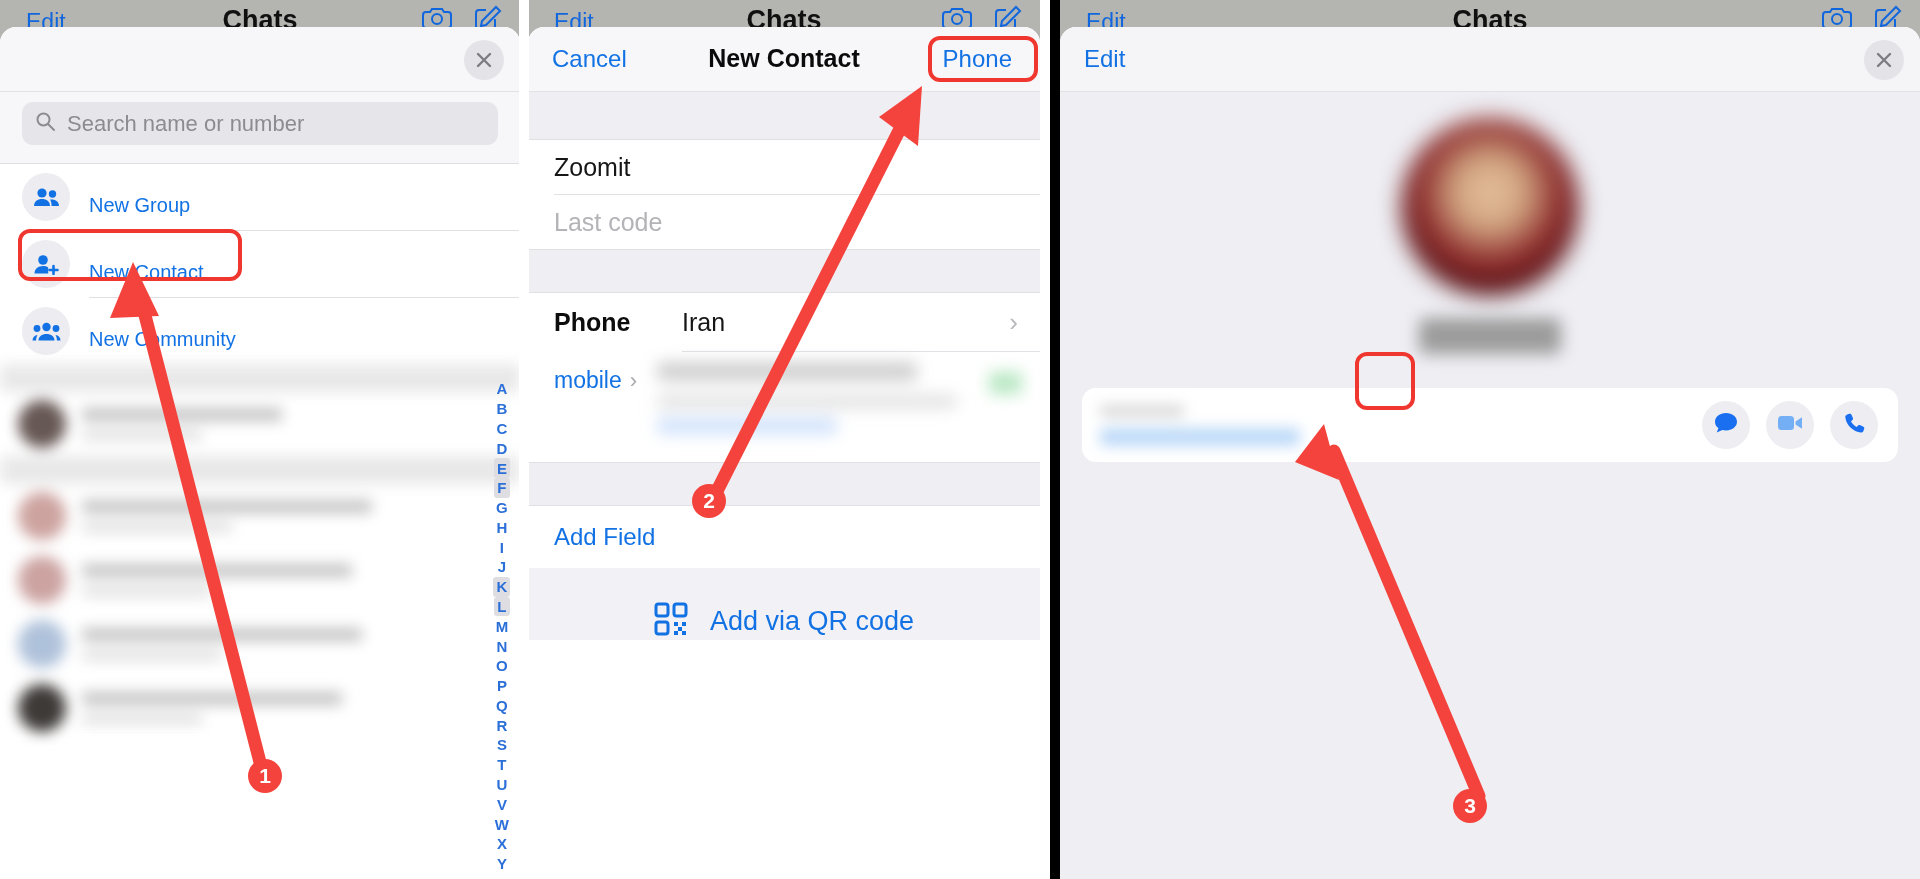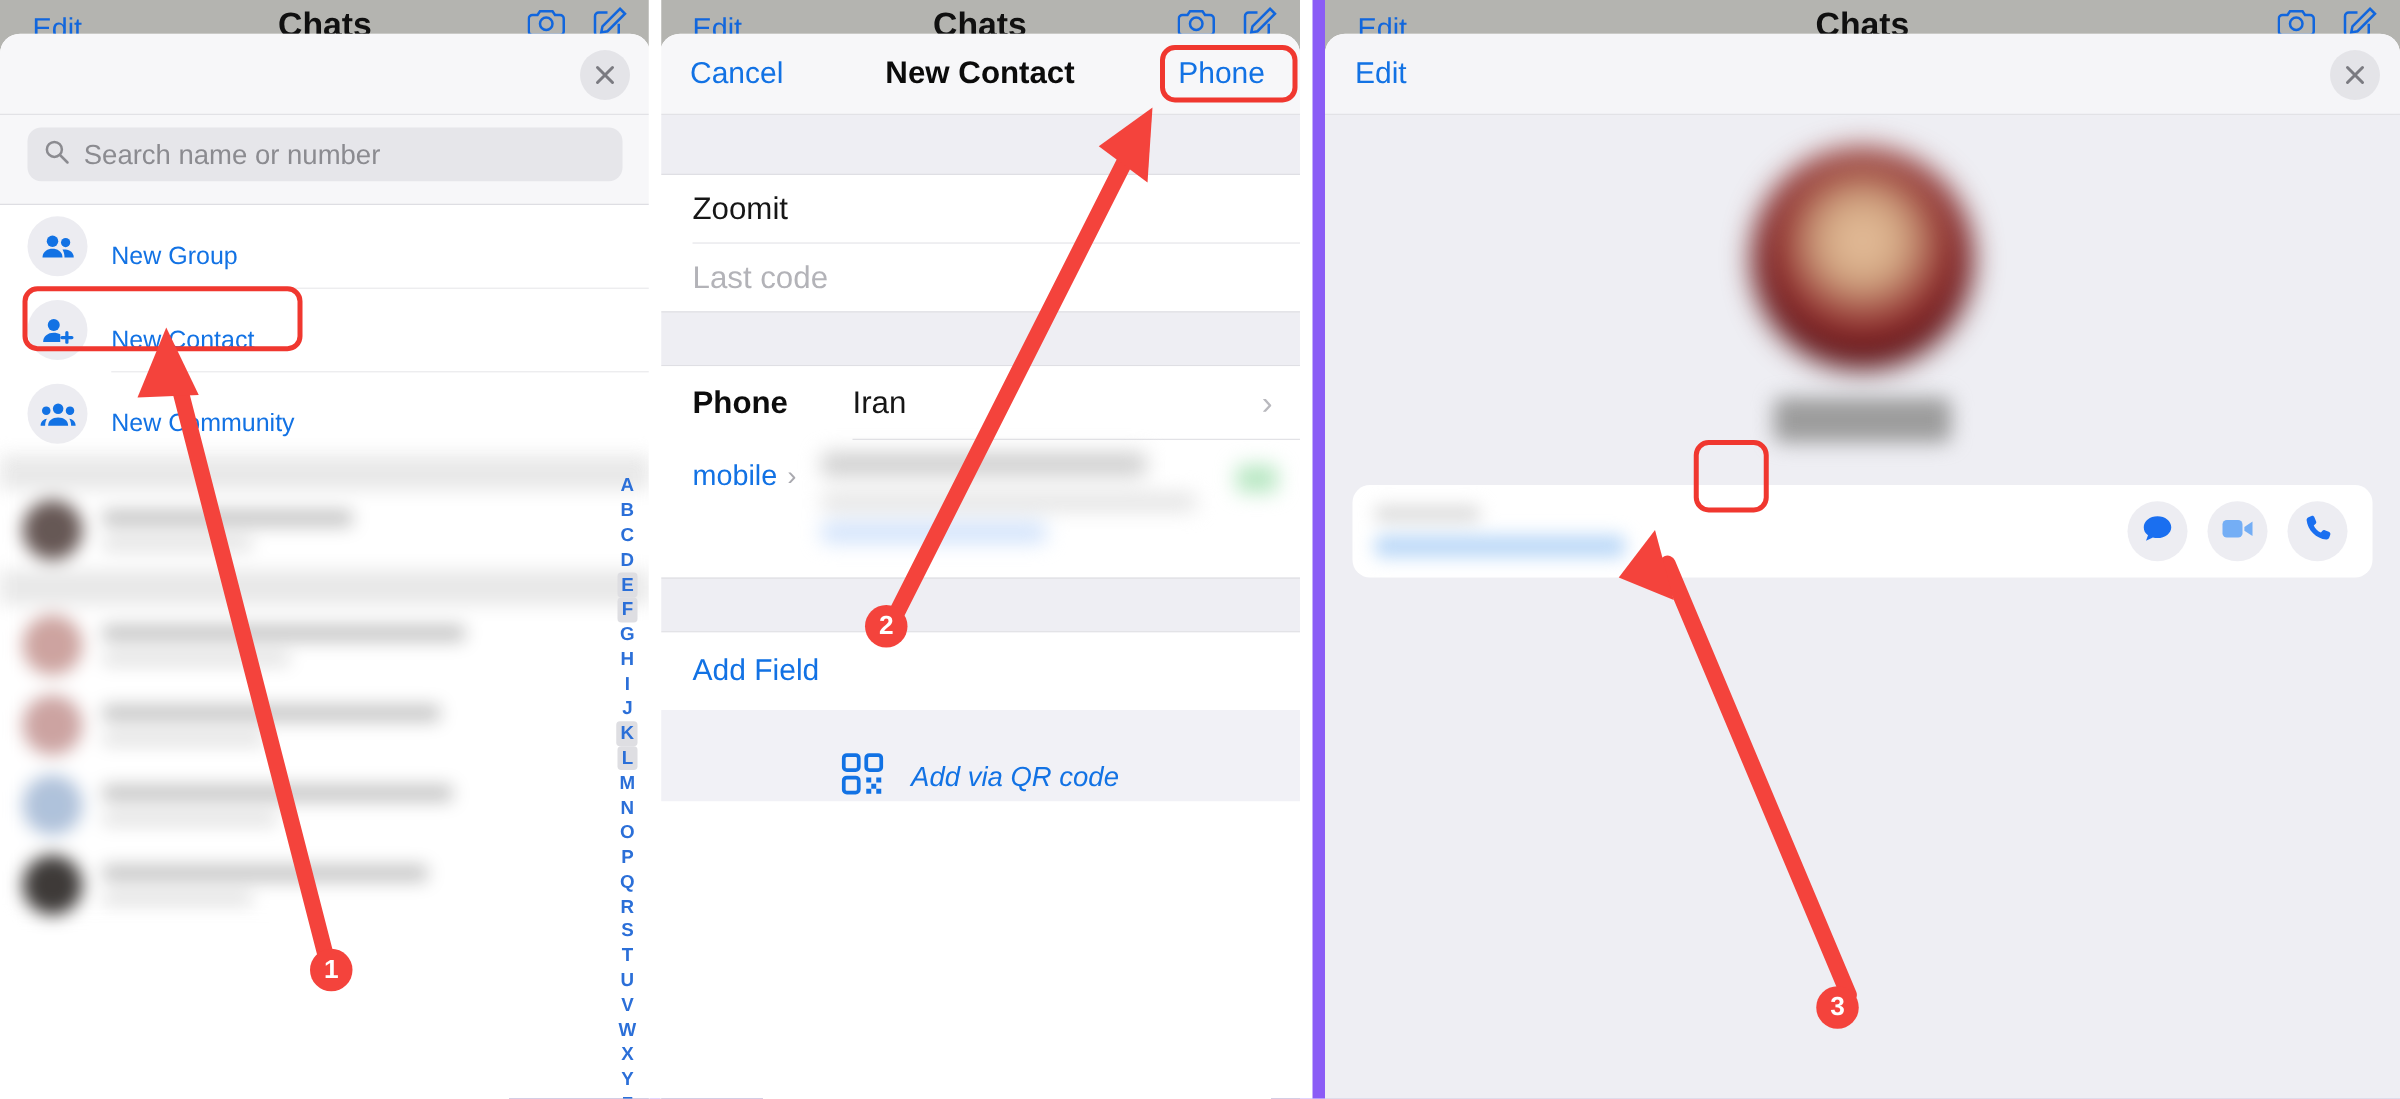"Edit" .stage { background: #8b5cf6 -> #000000 }
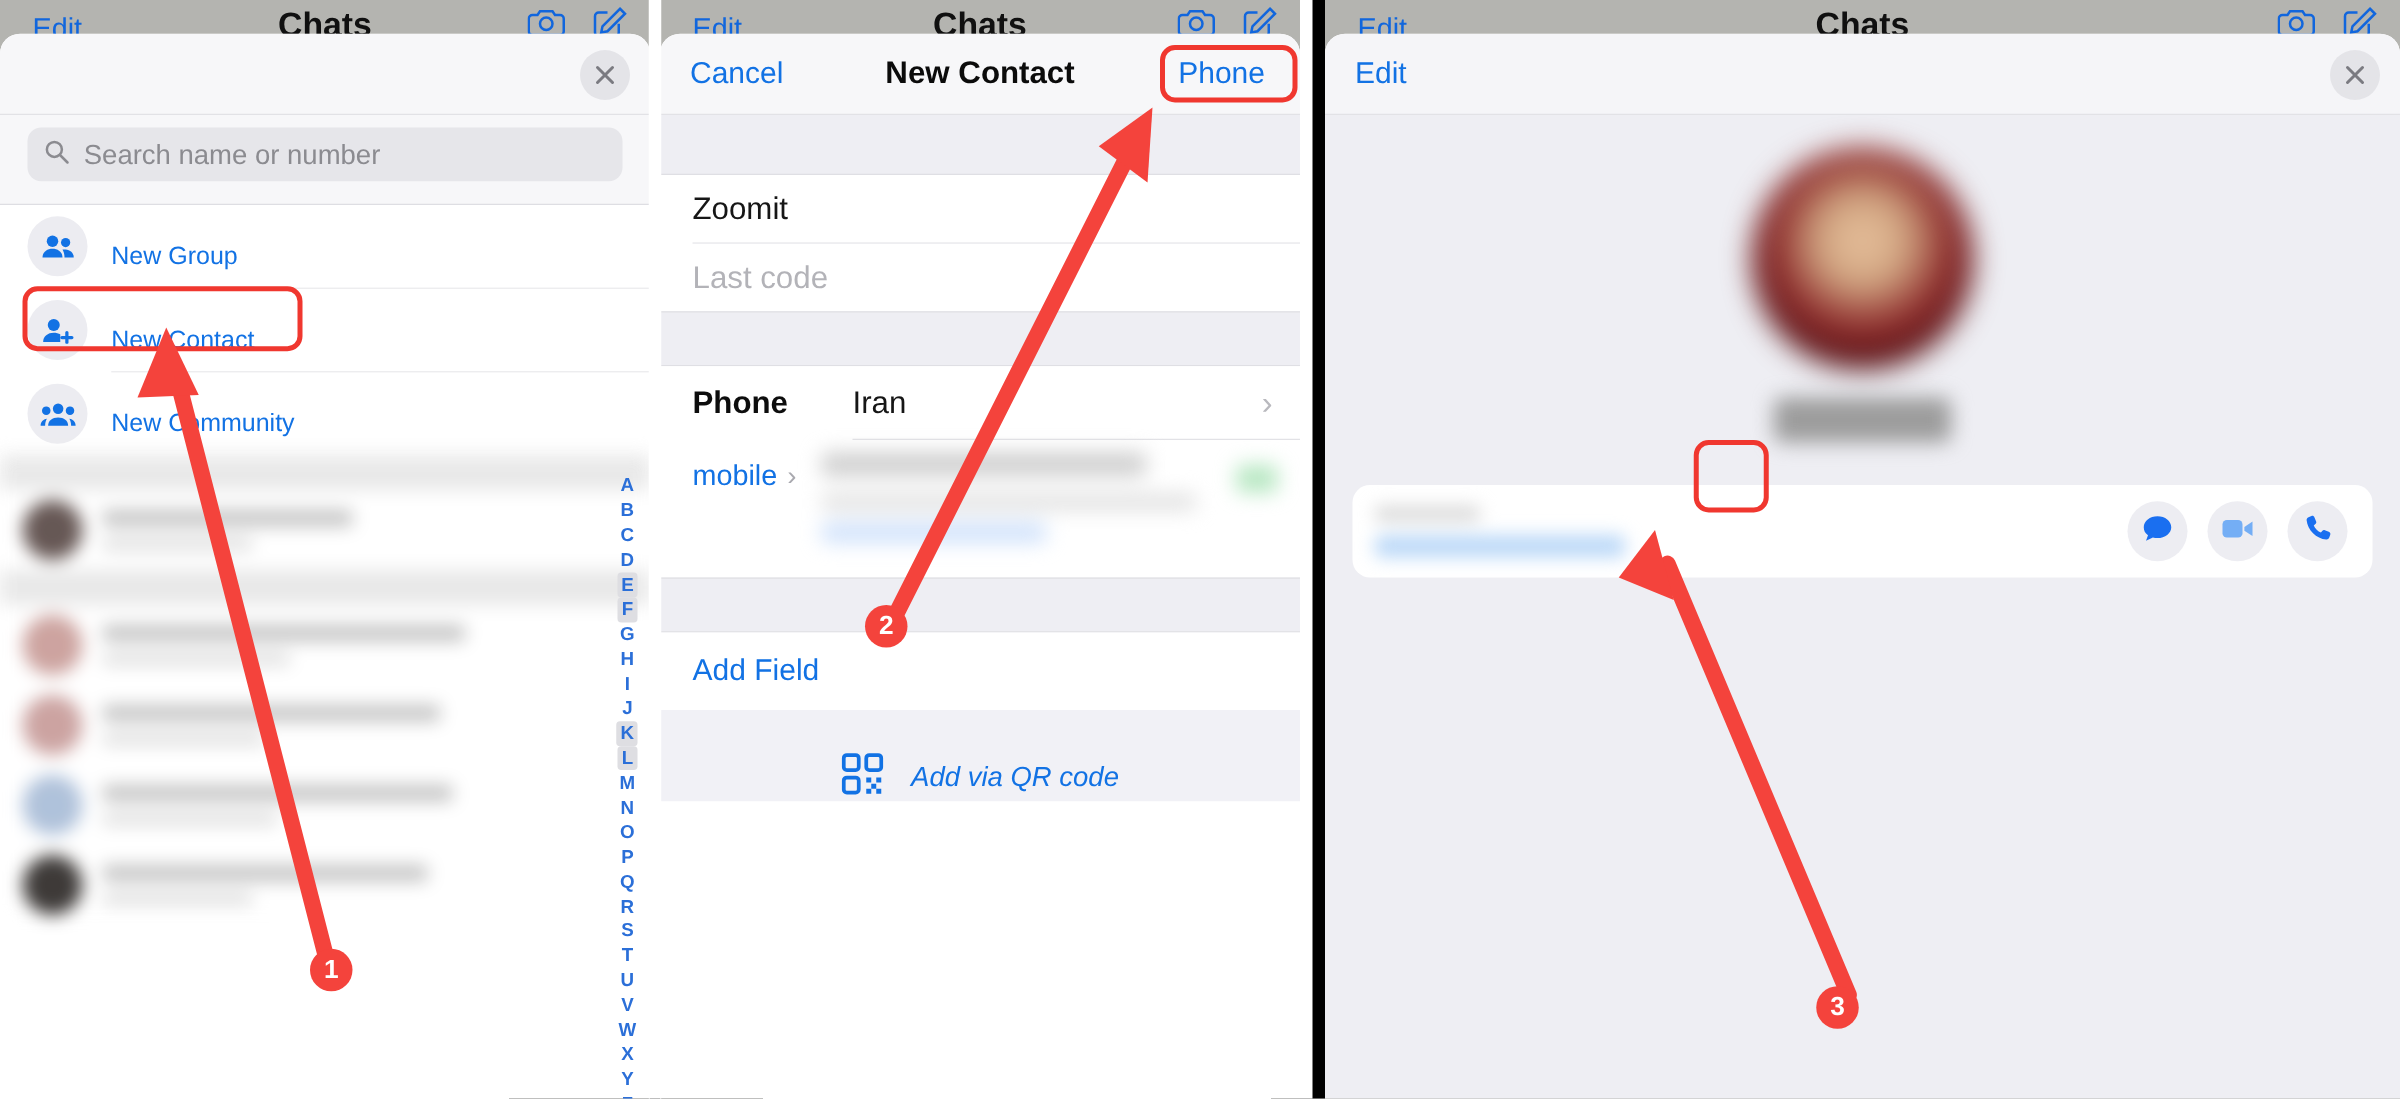"Add via QR code" .qr-lbl { font-size: 22px -> 27px; font-style: italic -> none }
